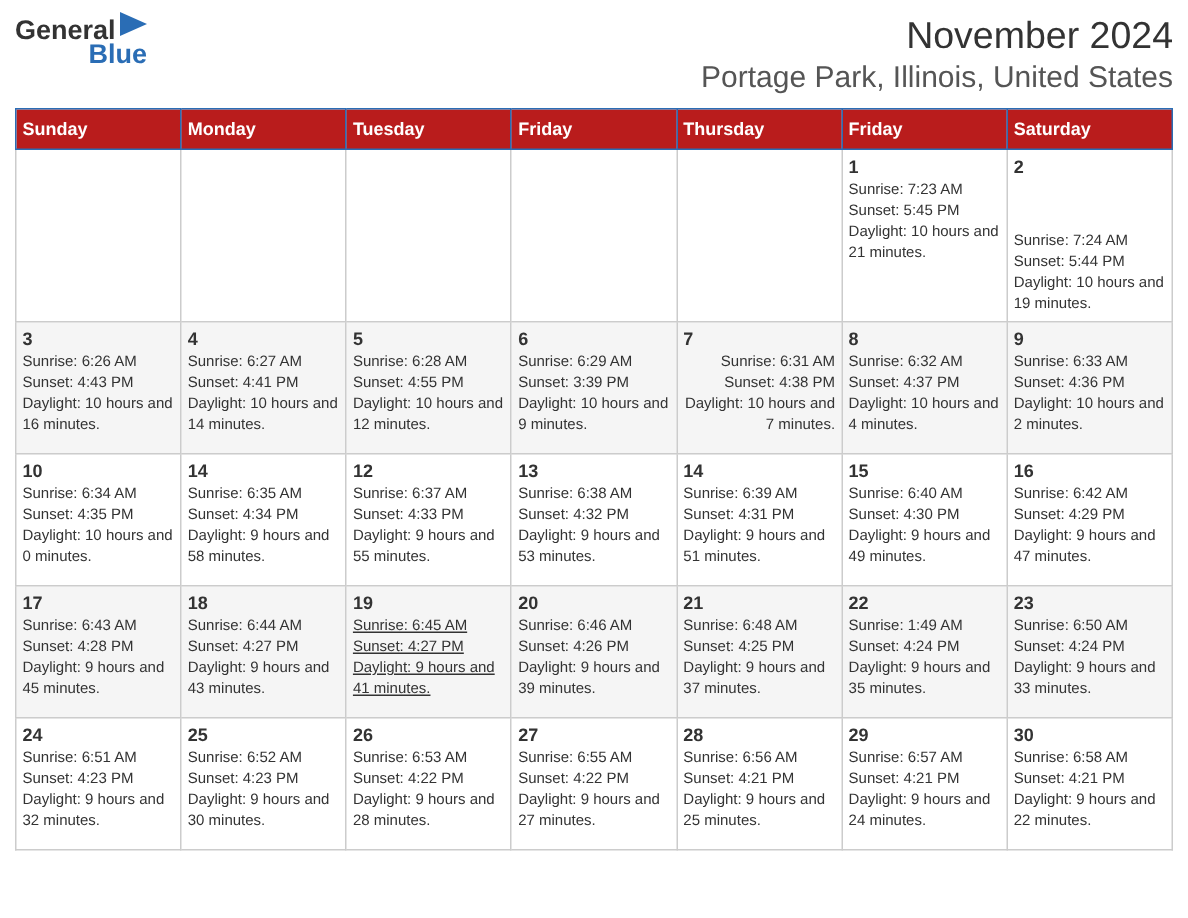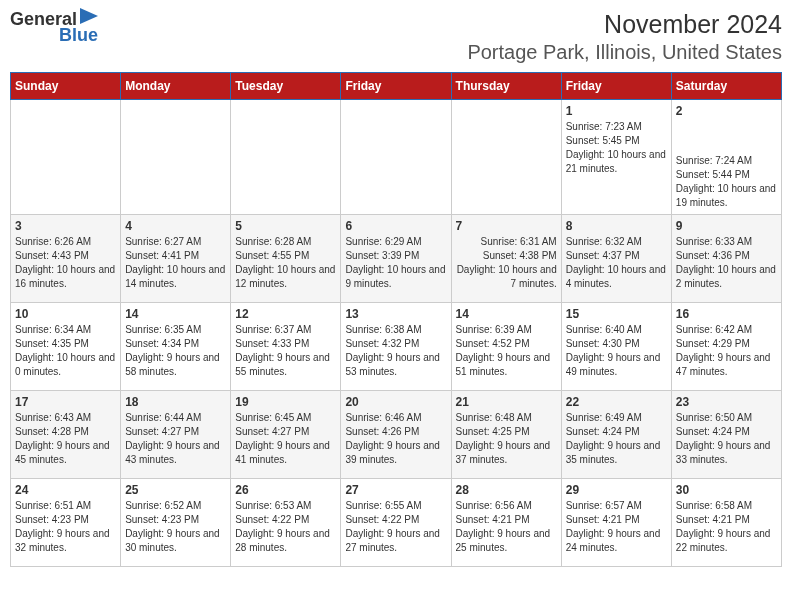"Sunrise: 6:39 AM" div.day-info { text: 4:52 -> 4:31 }
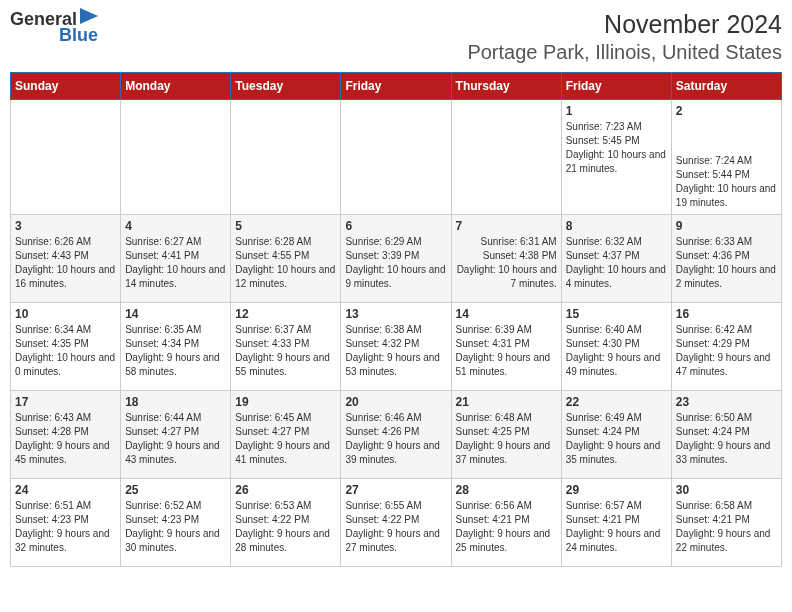"Sunrise: 6:45 AM" div.day-info { text-decoration: none -> underline }
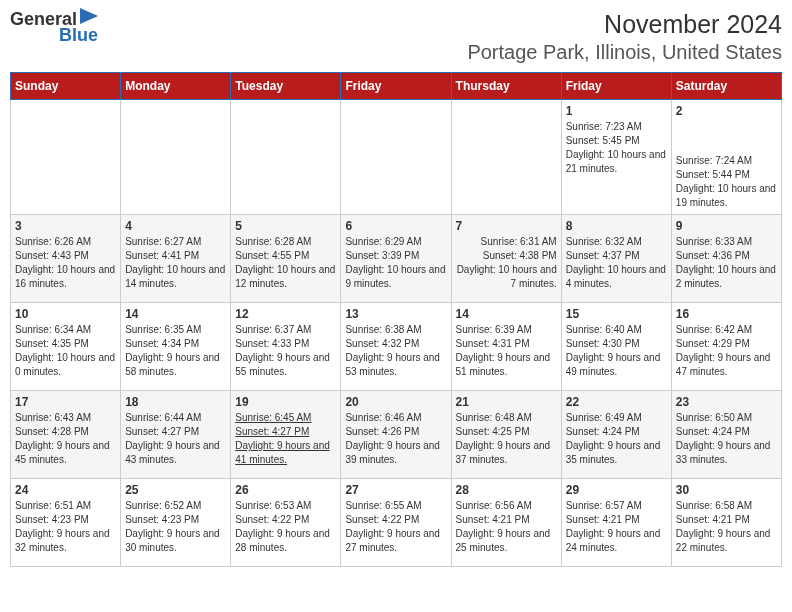"Sunrise: 6:49 AM" div.day-info { text: 6:49 -> 1:49 }
